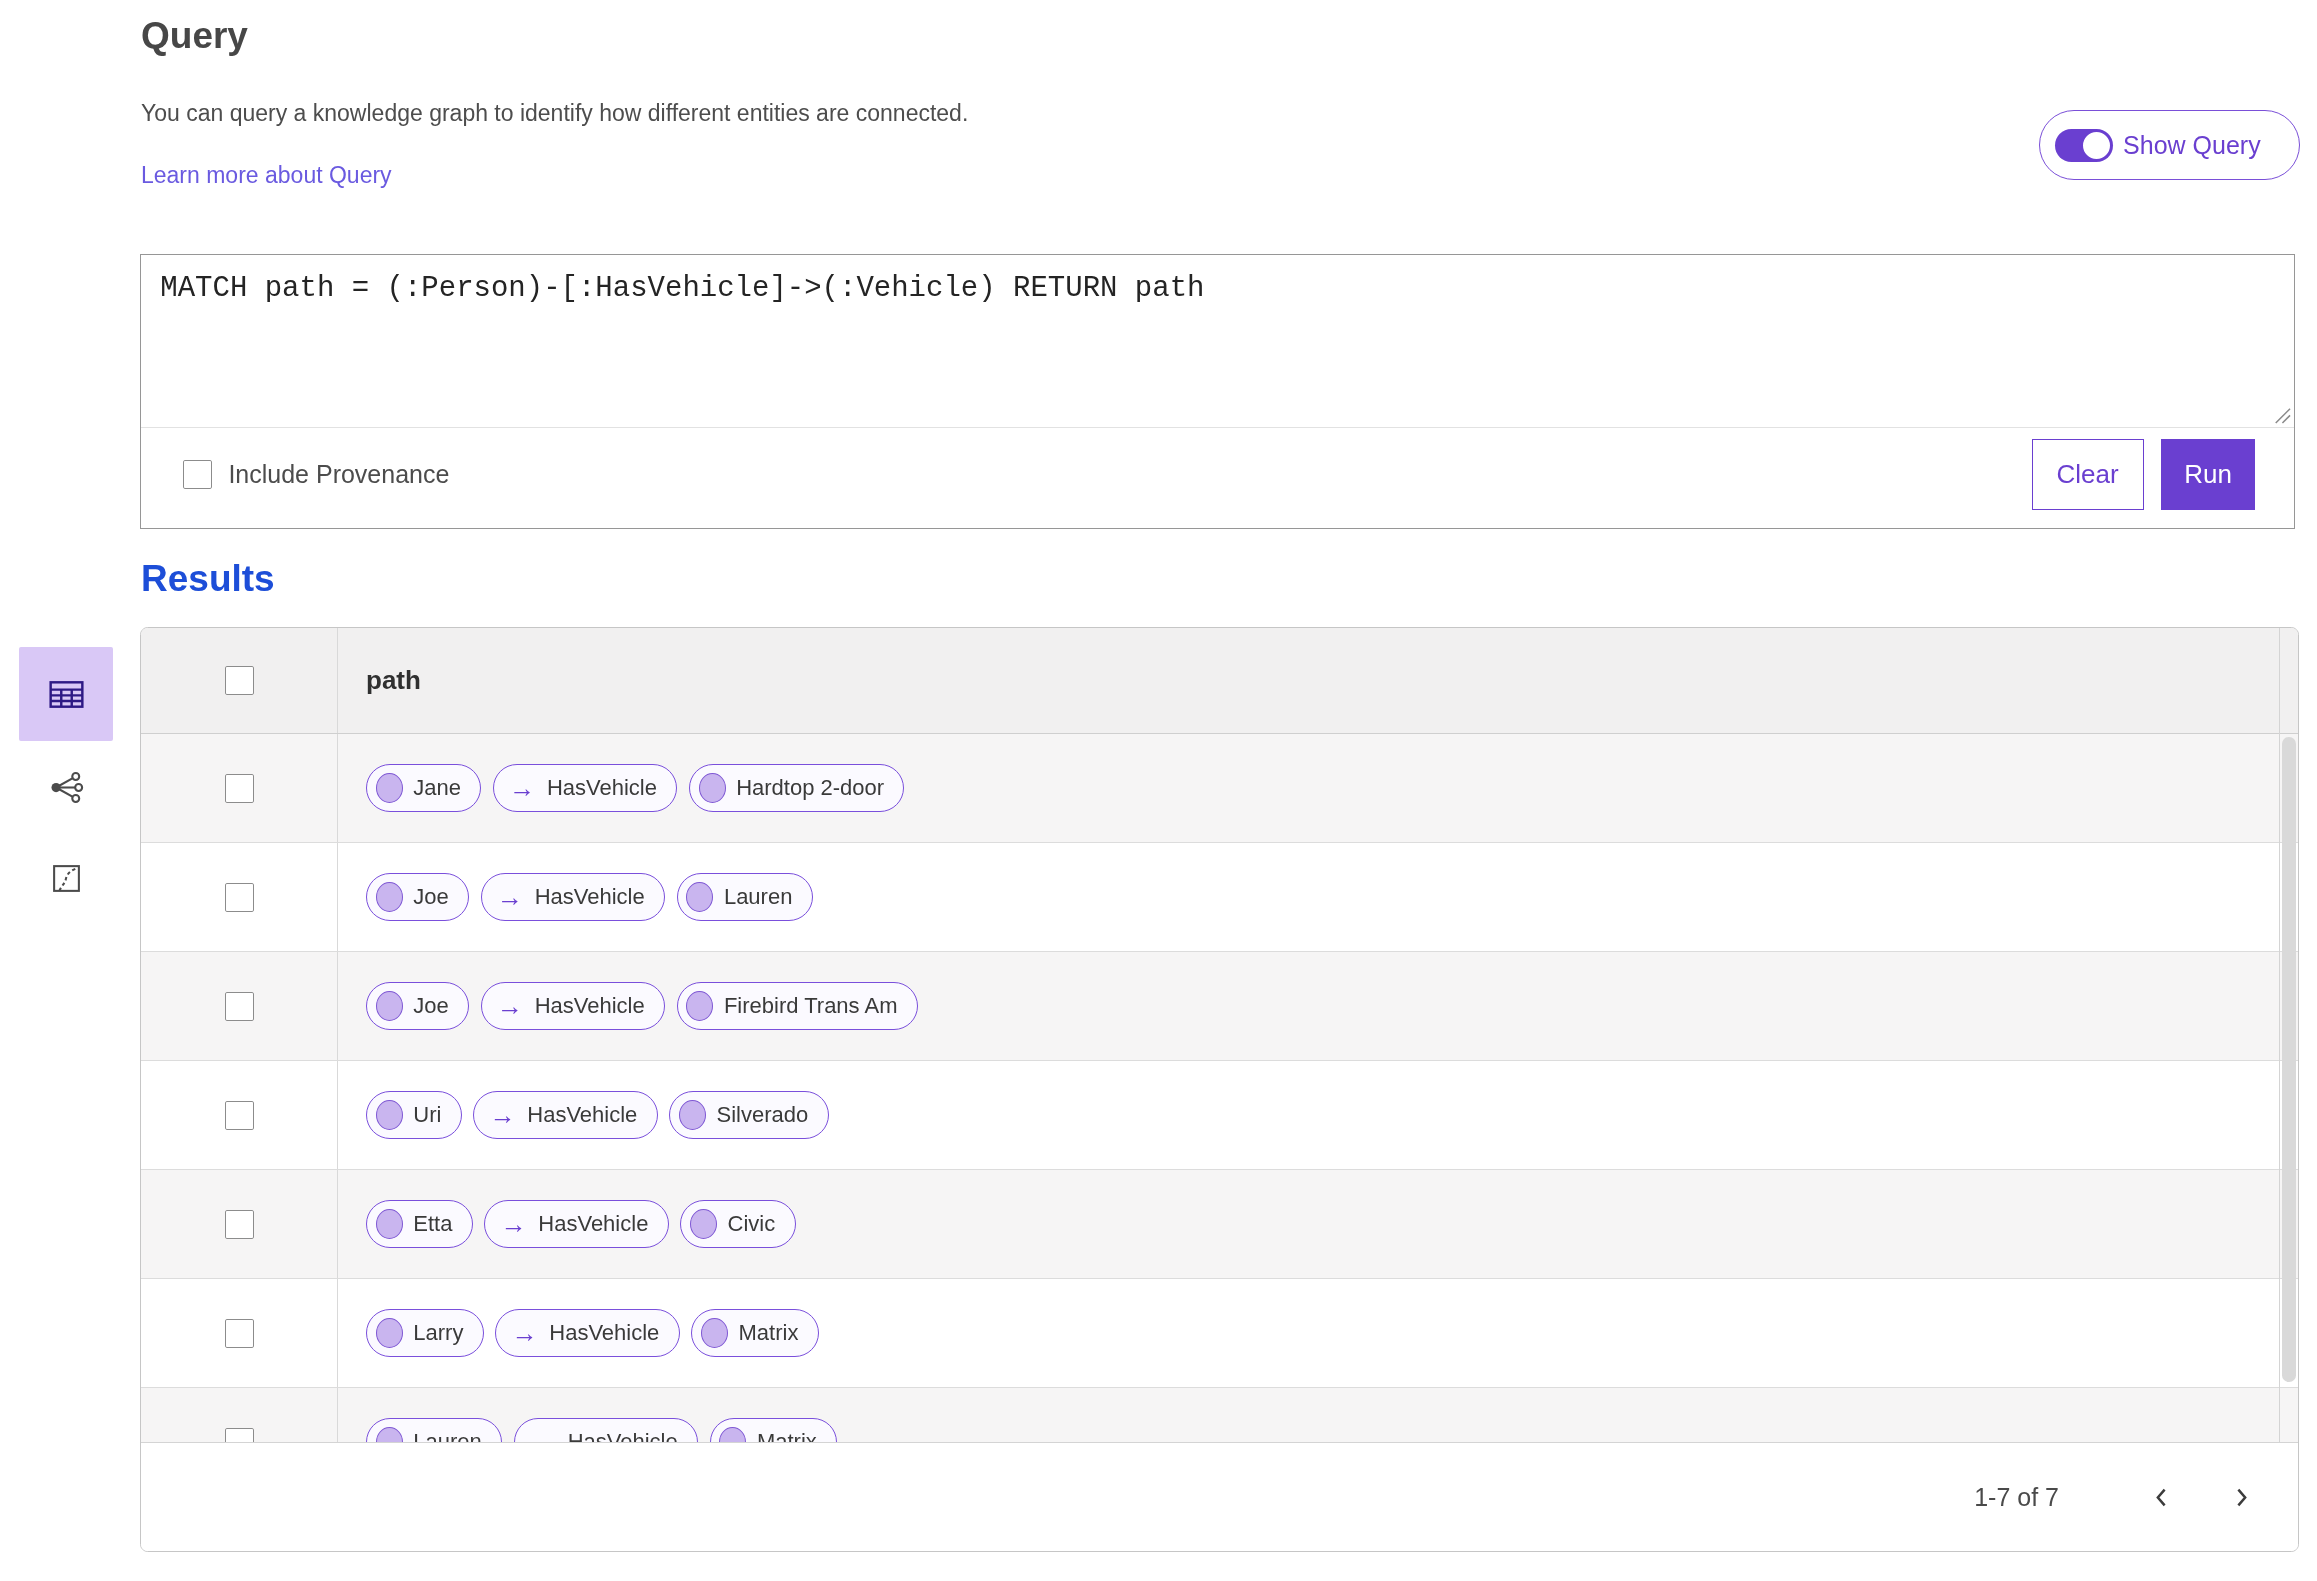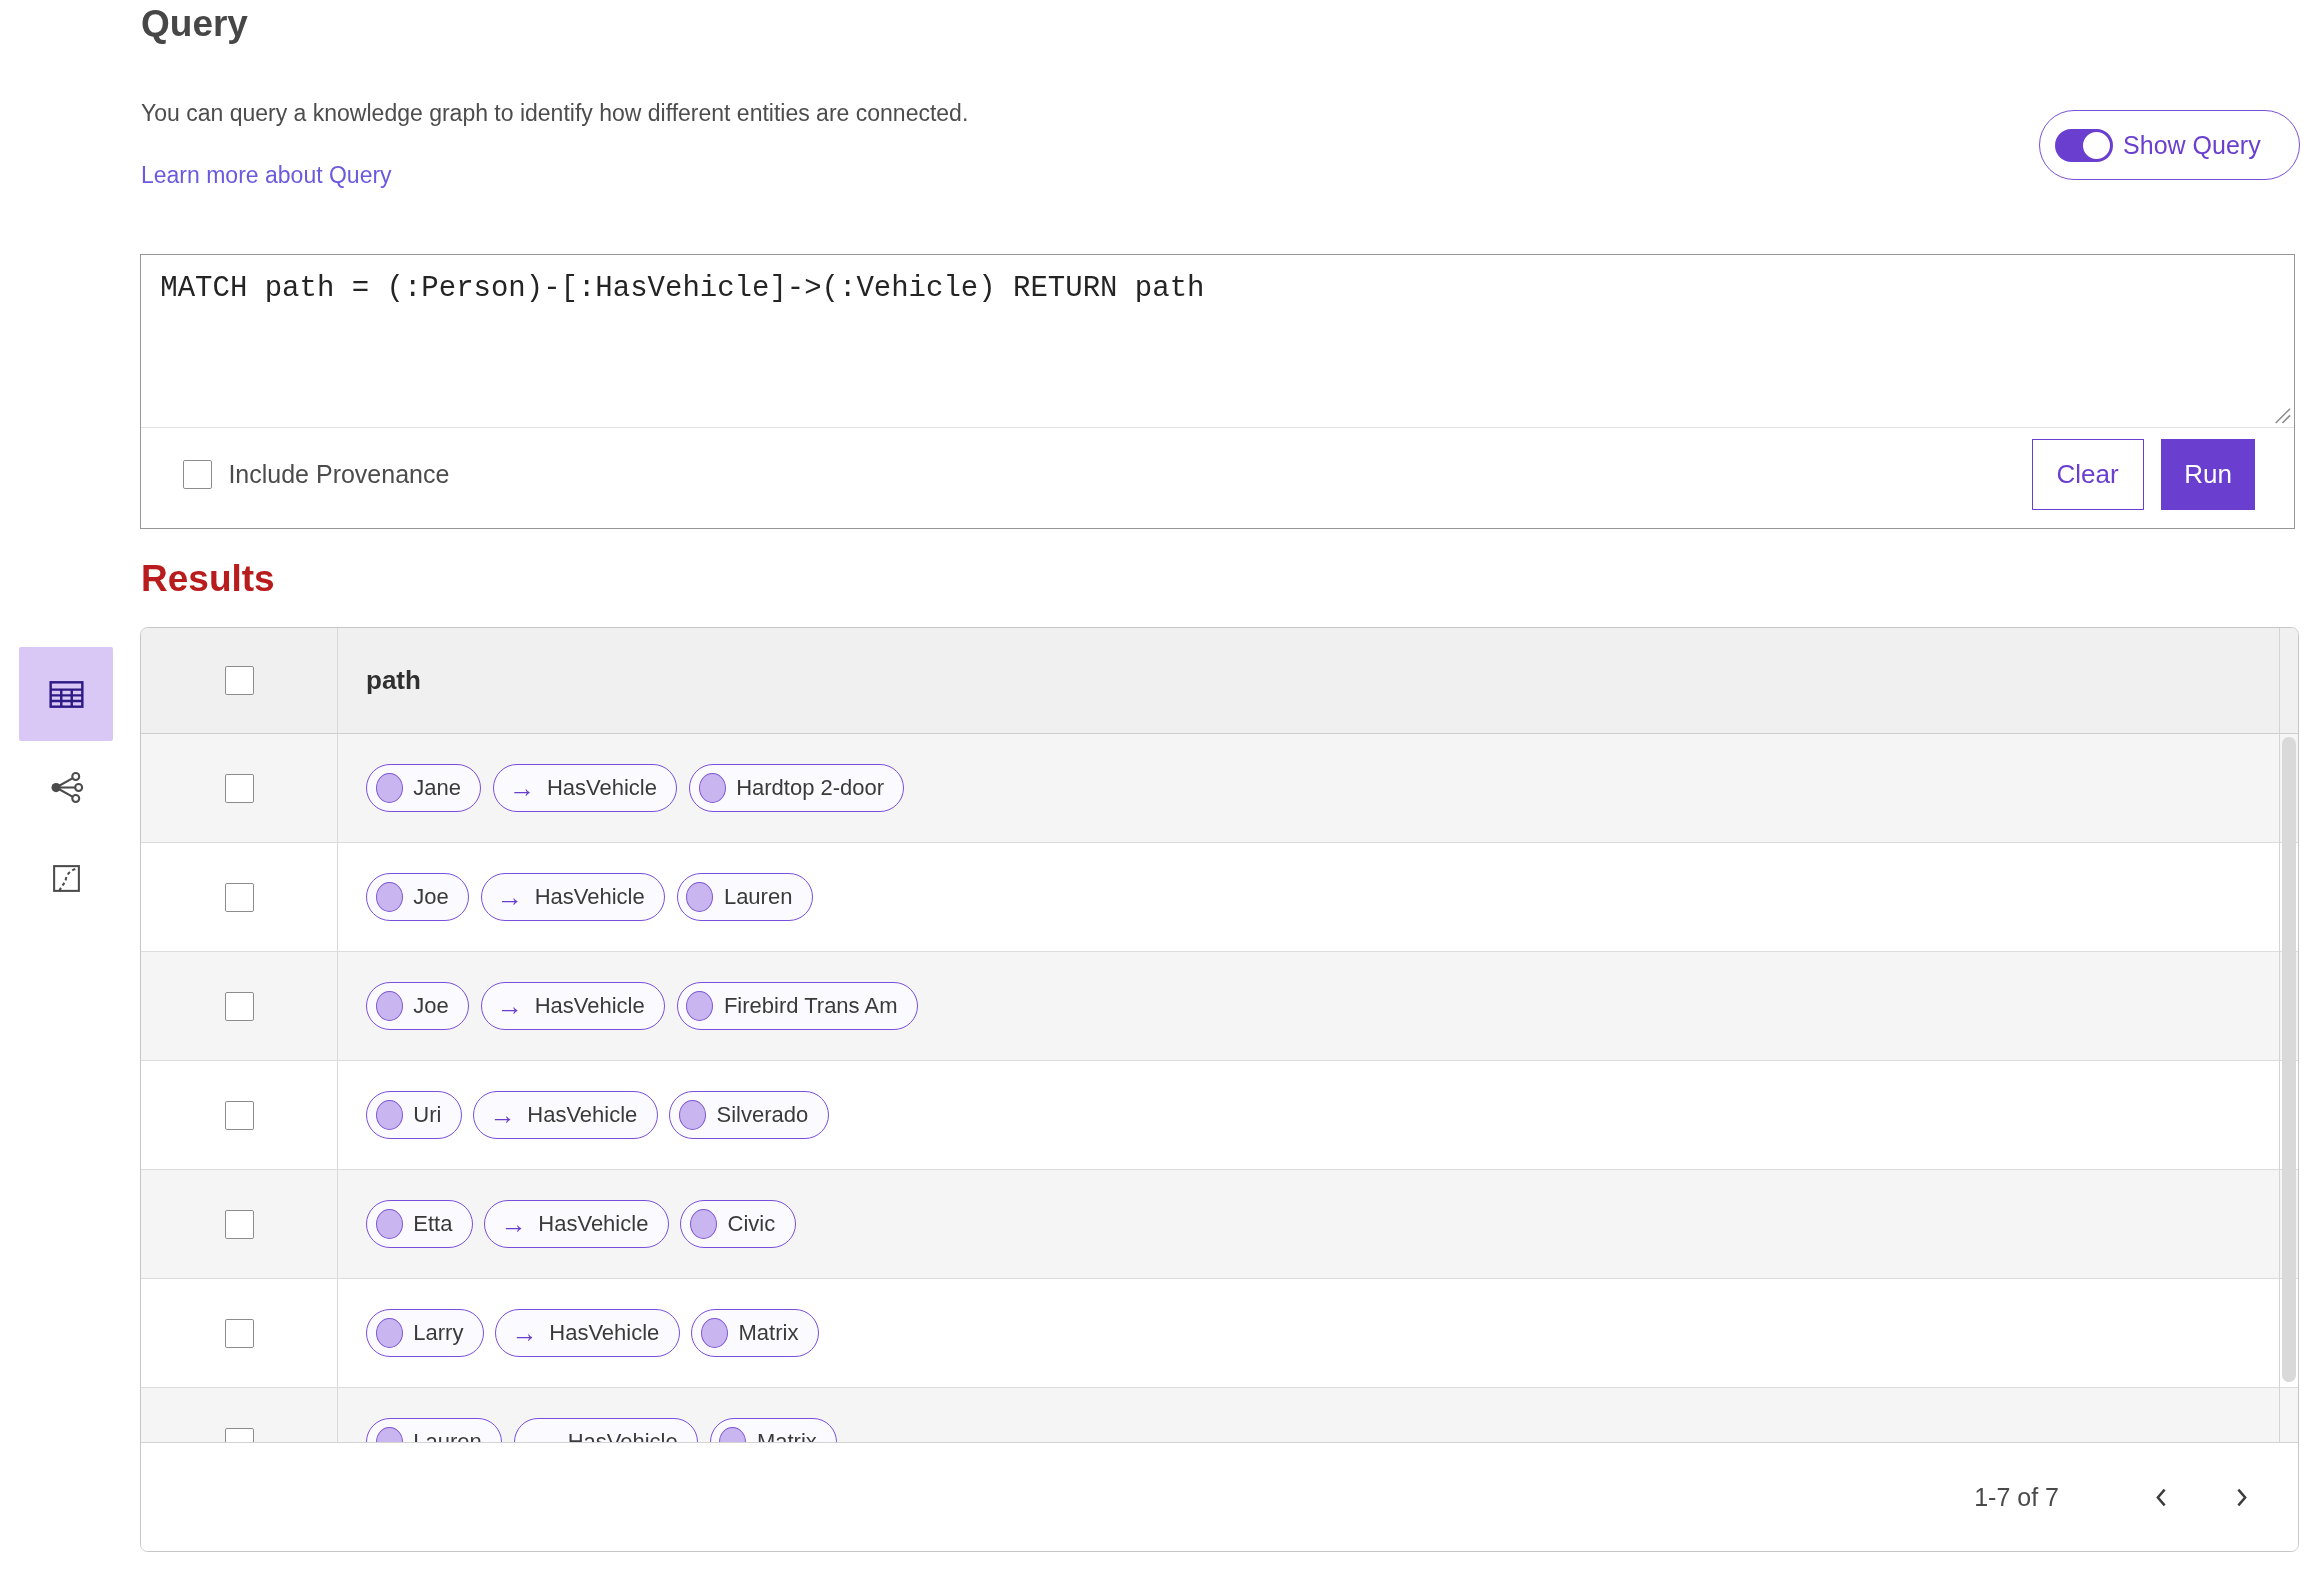"Query" .page-title { top: 3px -> 15px }
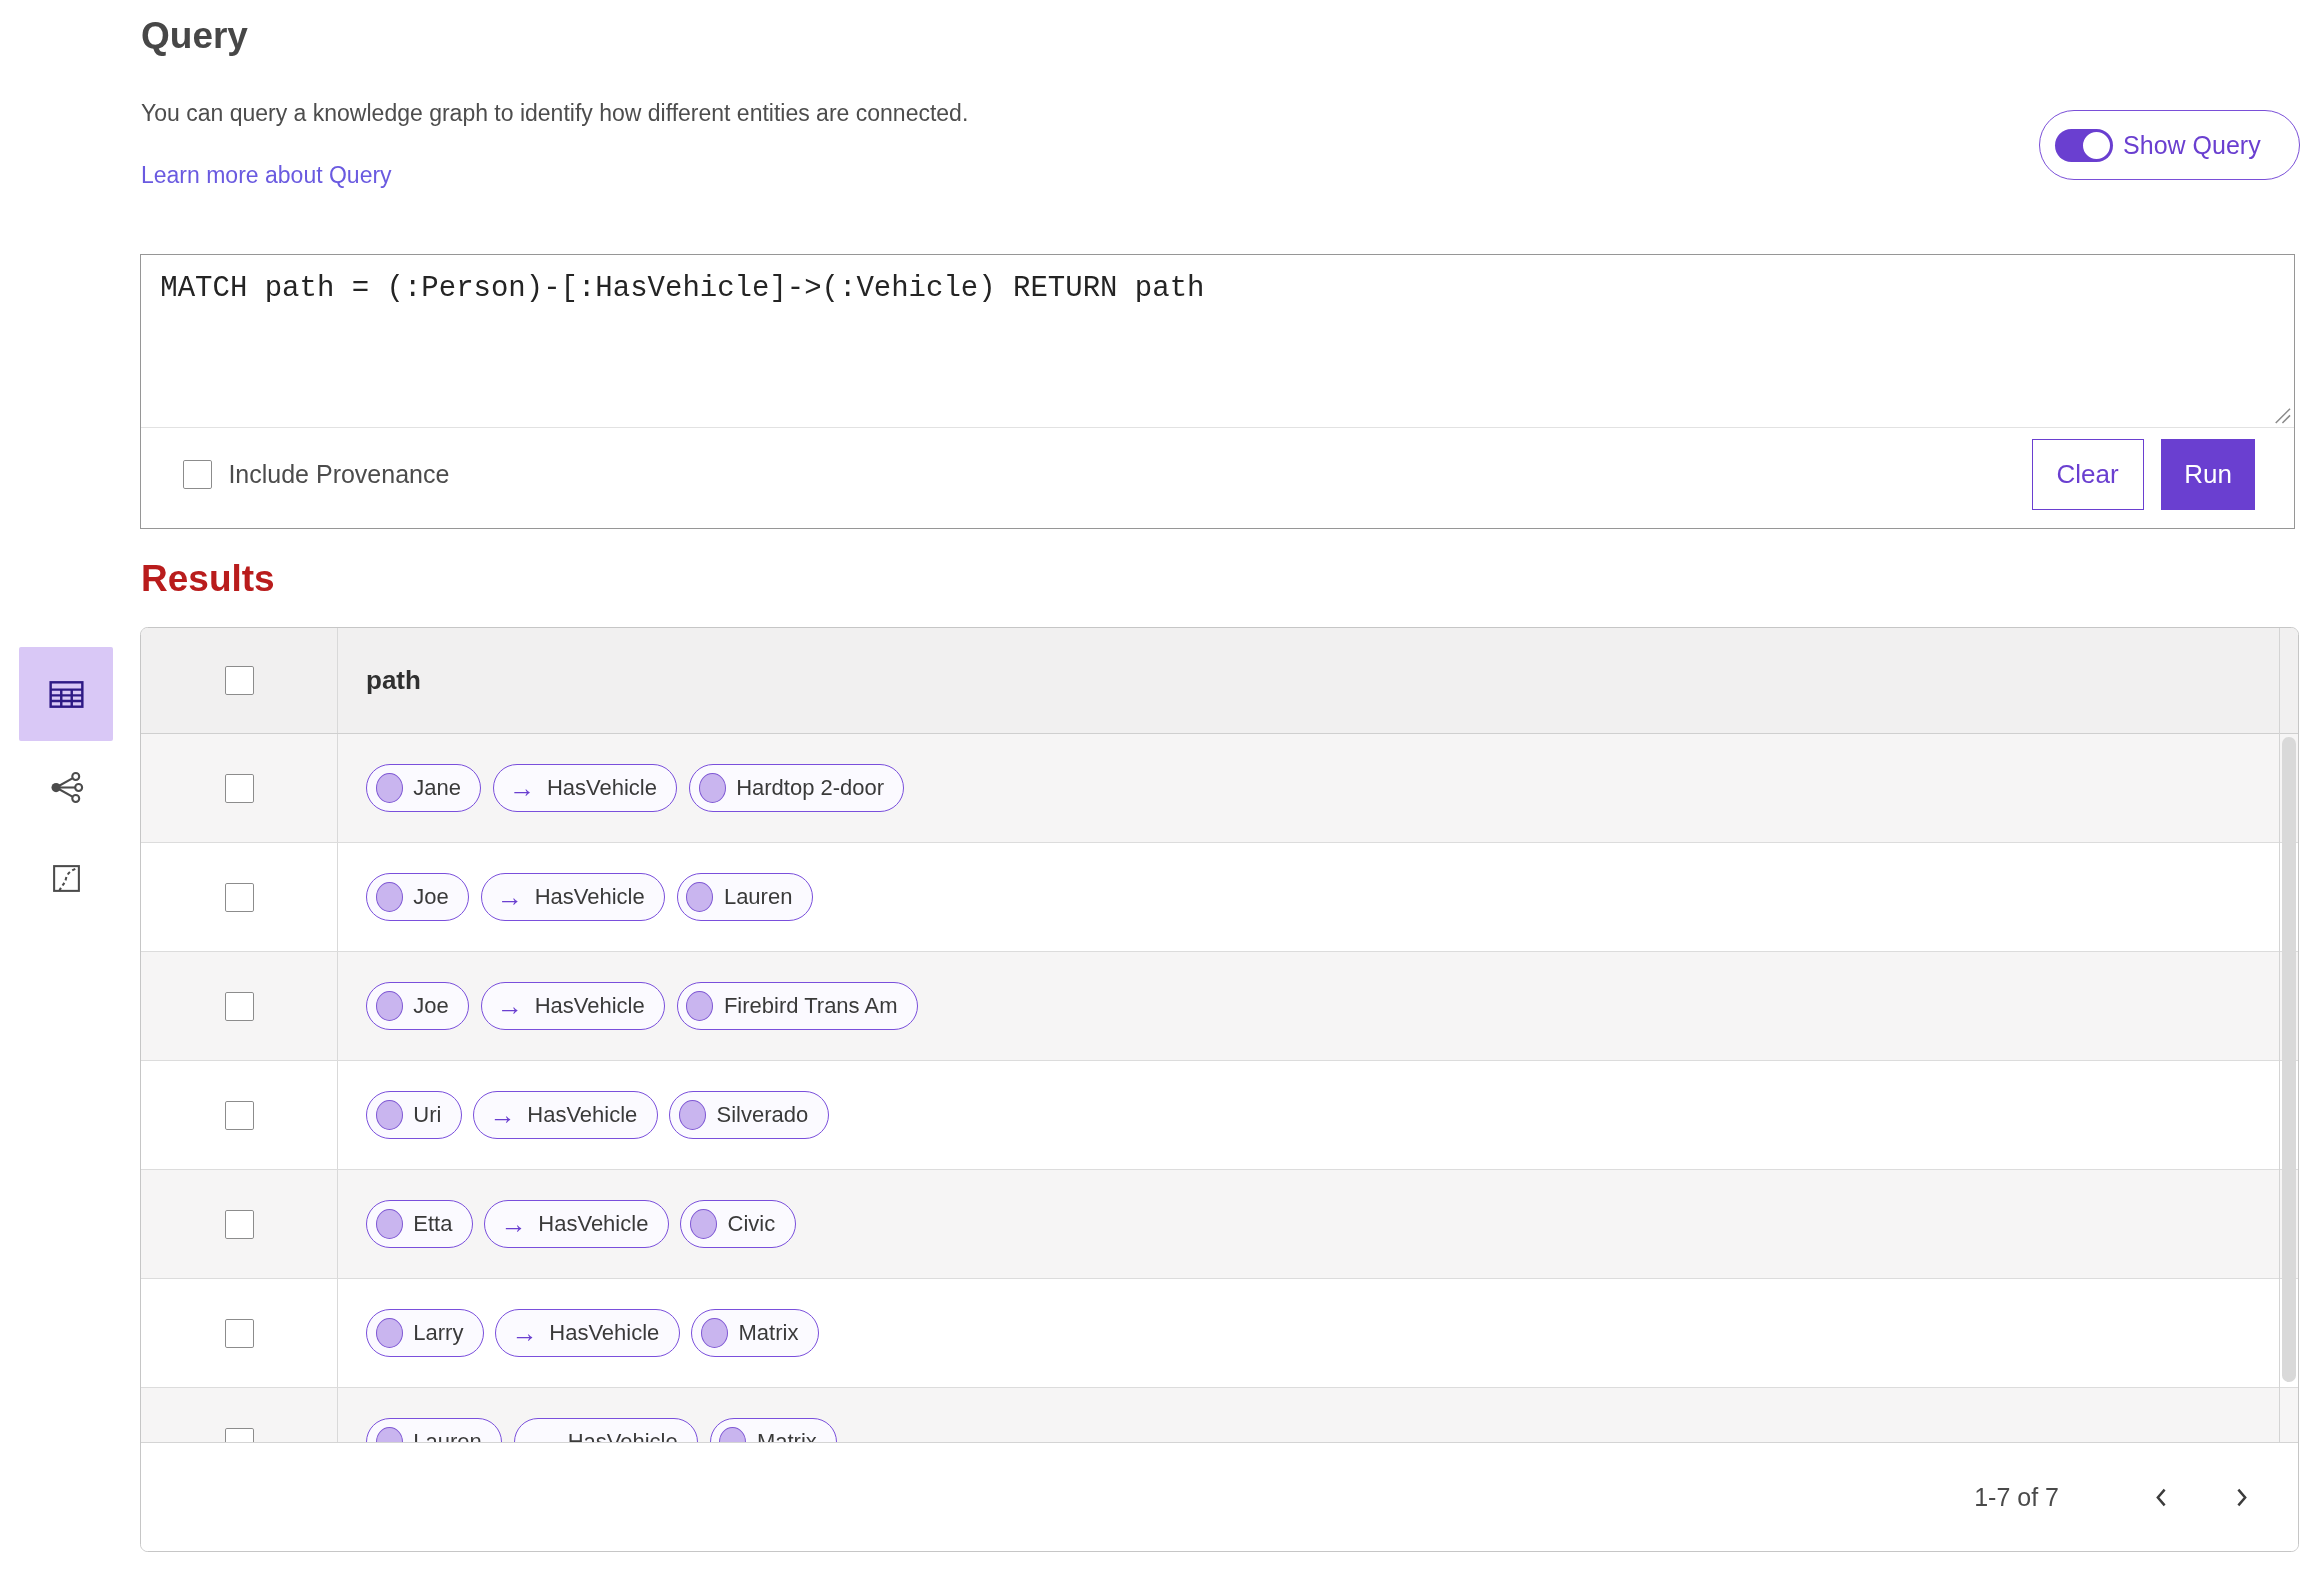"Results" .results-title { color: #b91c1c -> #1d4ed8 }
